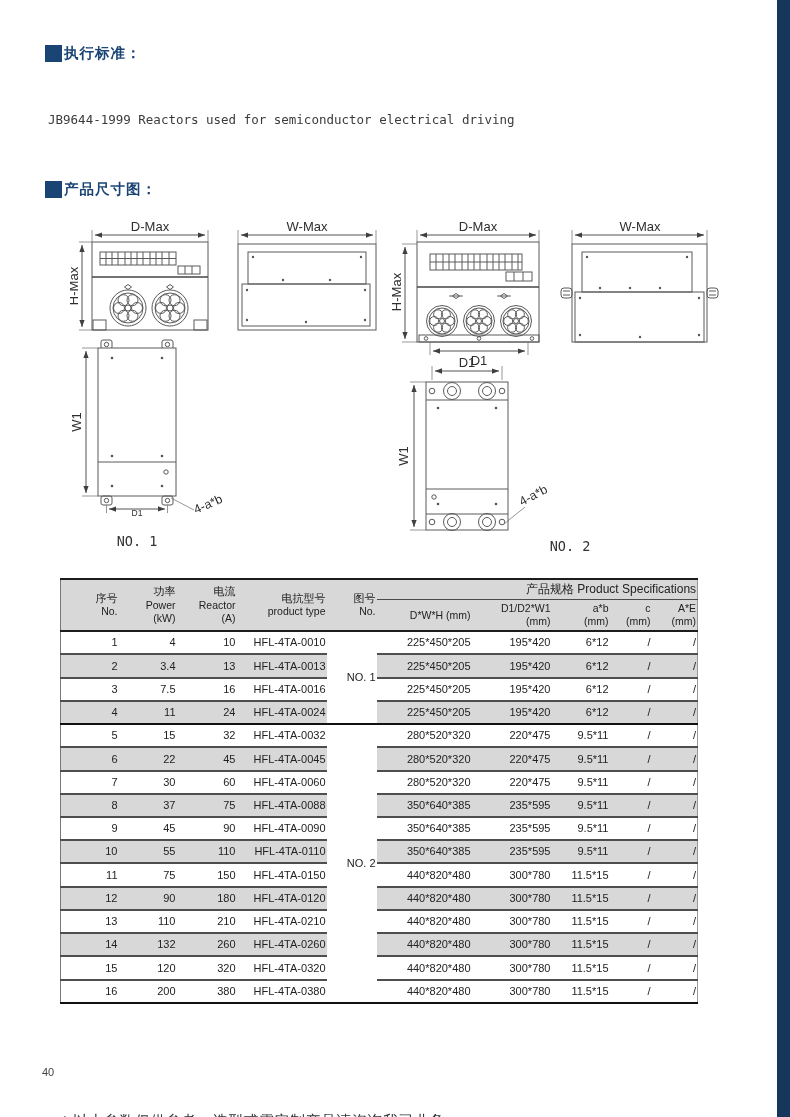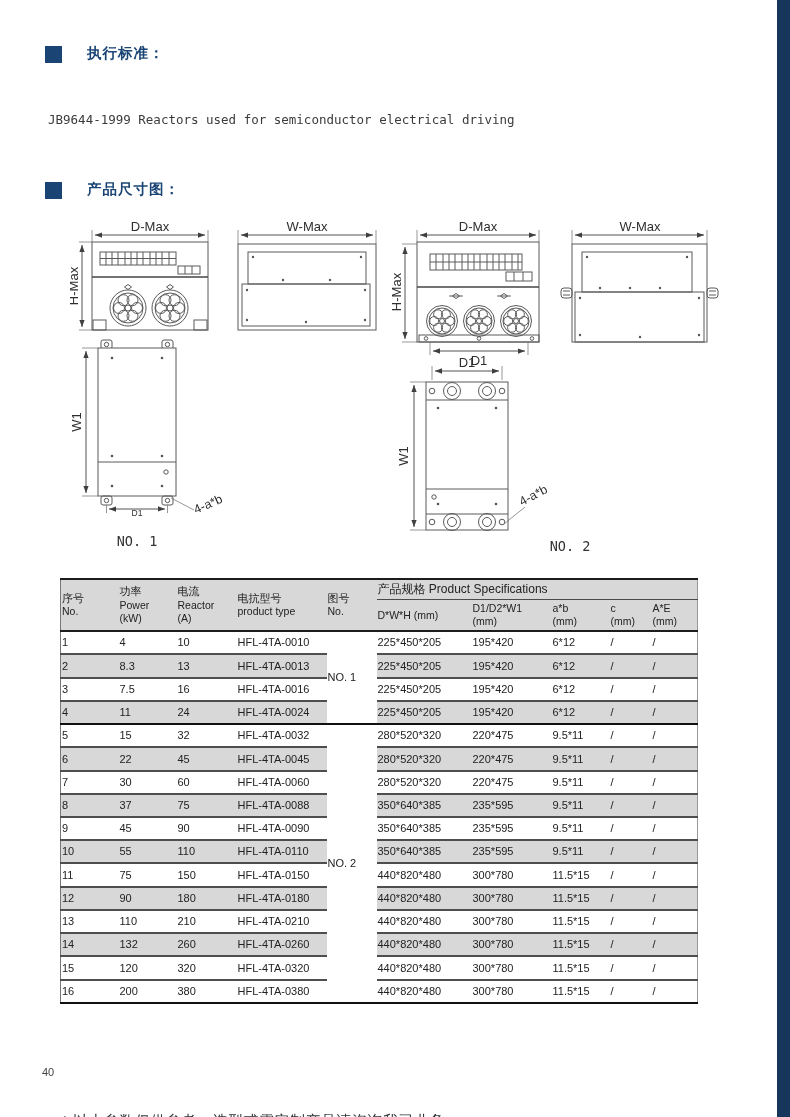"执行标准：" .sec-head { align-items: flex-end -> center; gap: 25px -> 2px }
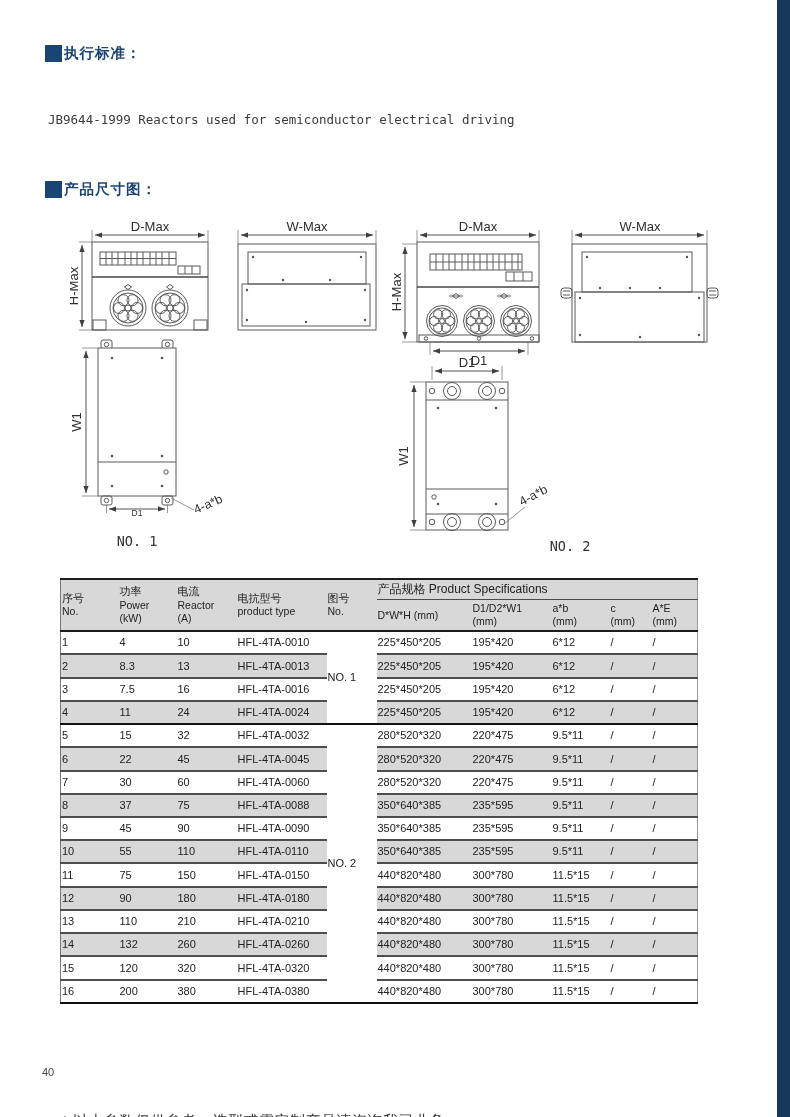"序号" .spec-table { text-align: left -> right }
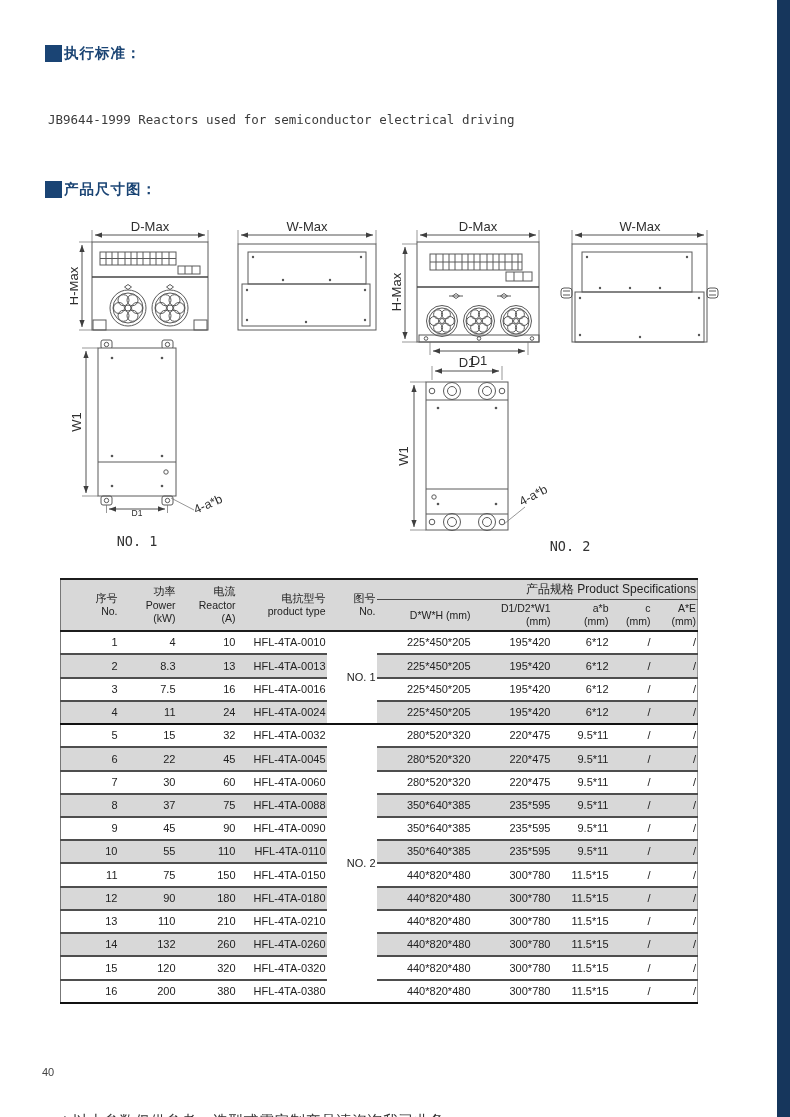"8.3" td { text: 8.3 -> 3.4 }
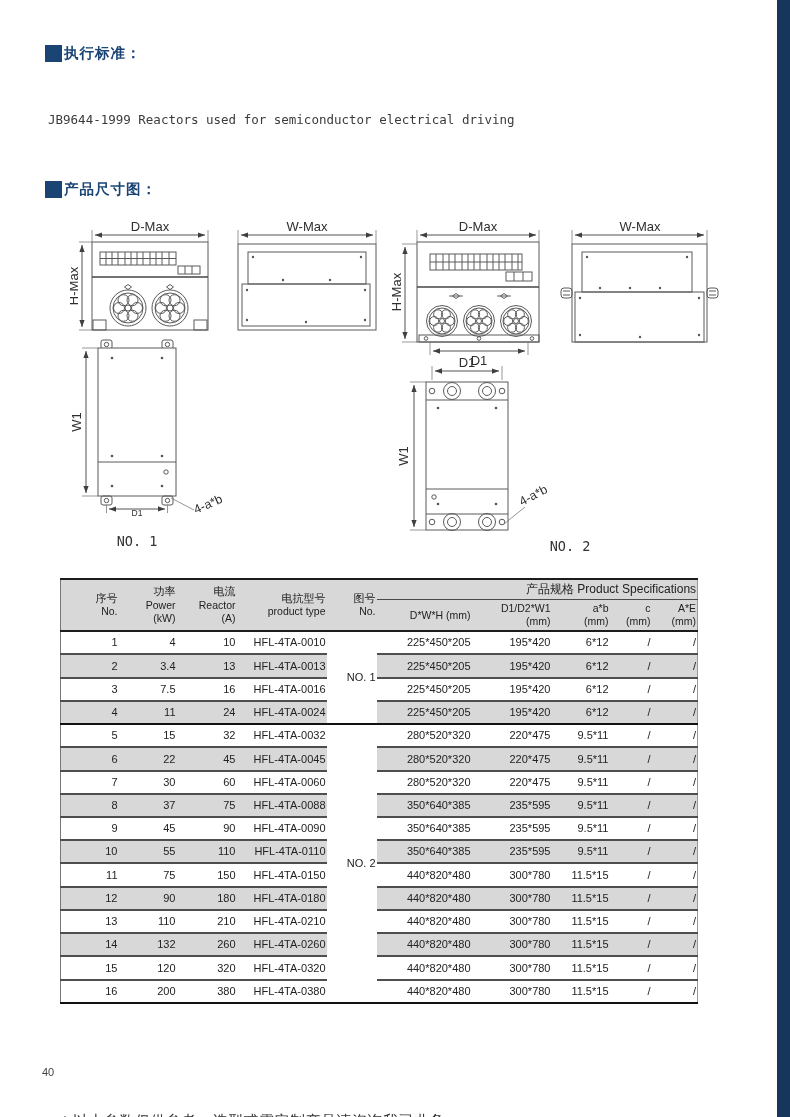"HFL-4TA-0180" td { text: HFL-4TA-0180 -> HFL-4TA-0120 }
